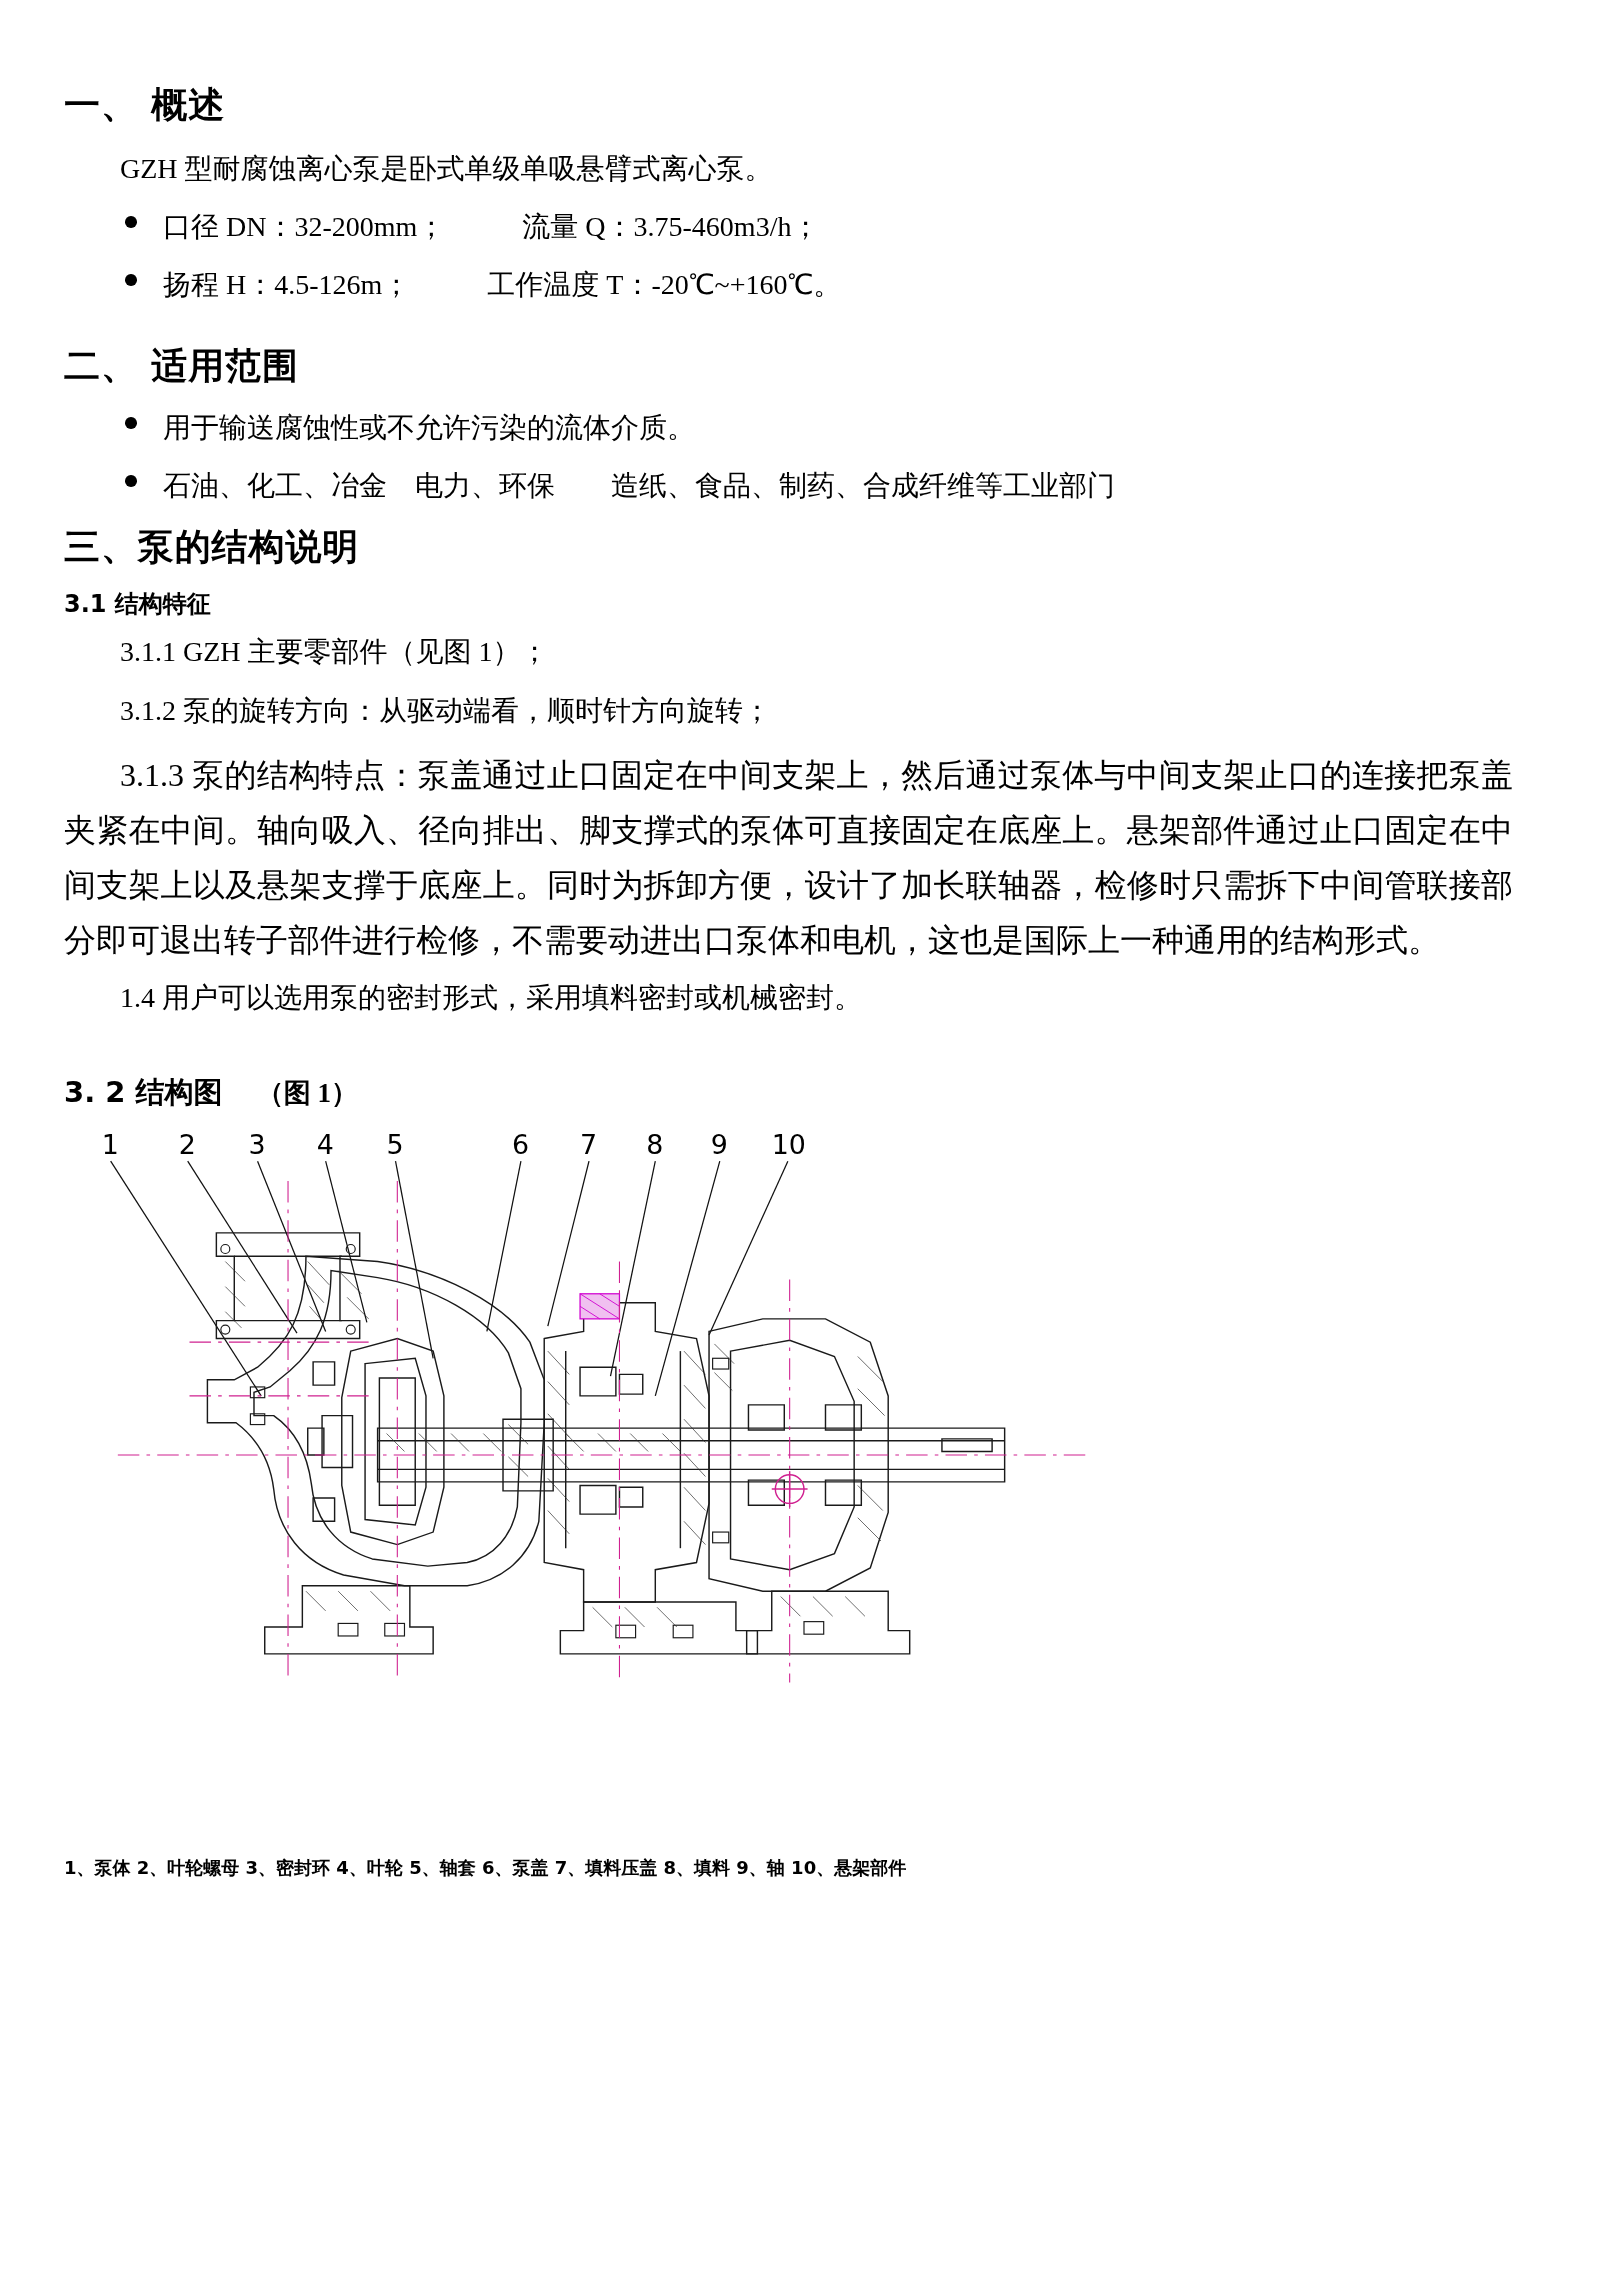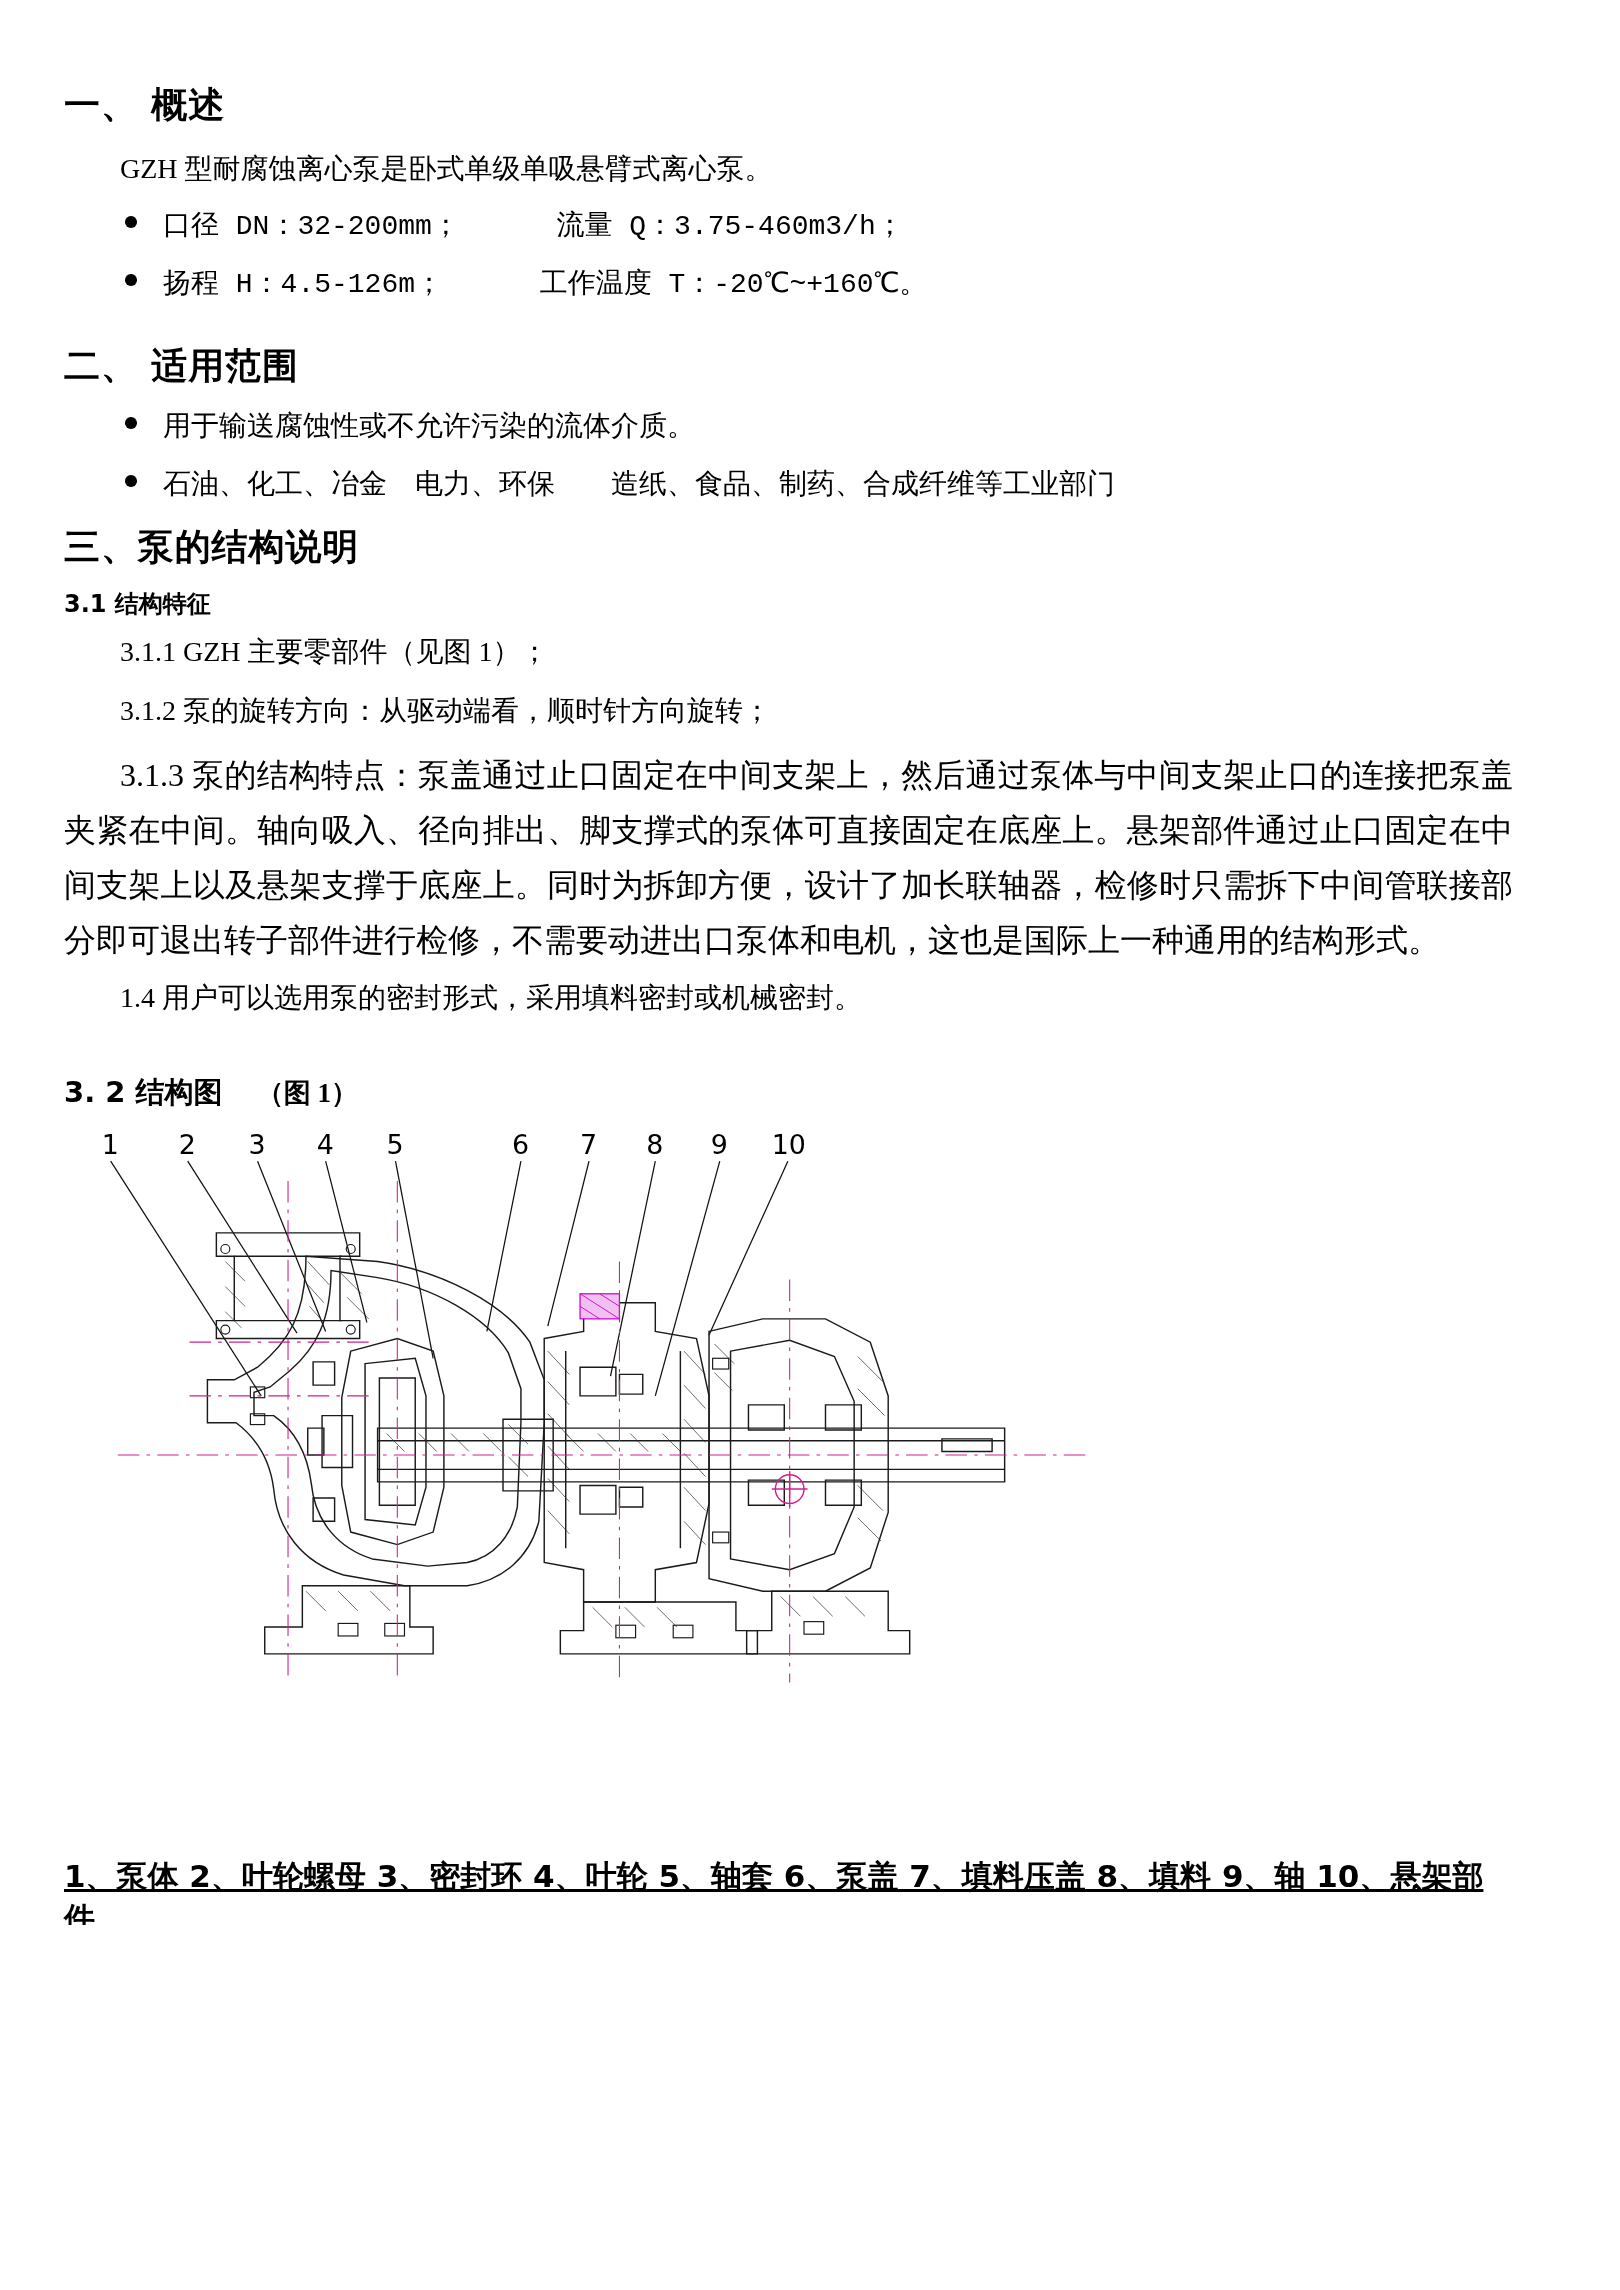"口径 DN：32-200mm； 流量 Q：3.75-460m3/h；" ul.bullets { font-family: Liberation Mono, monospace -> none }
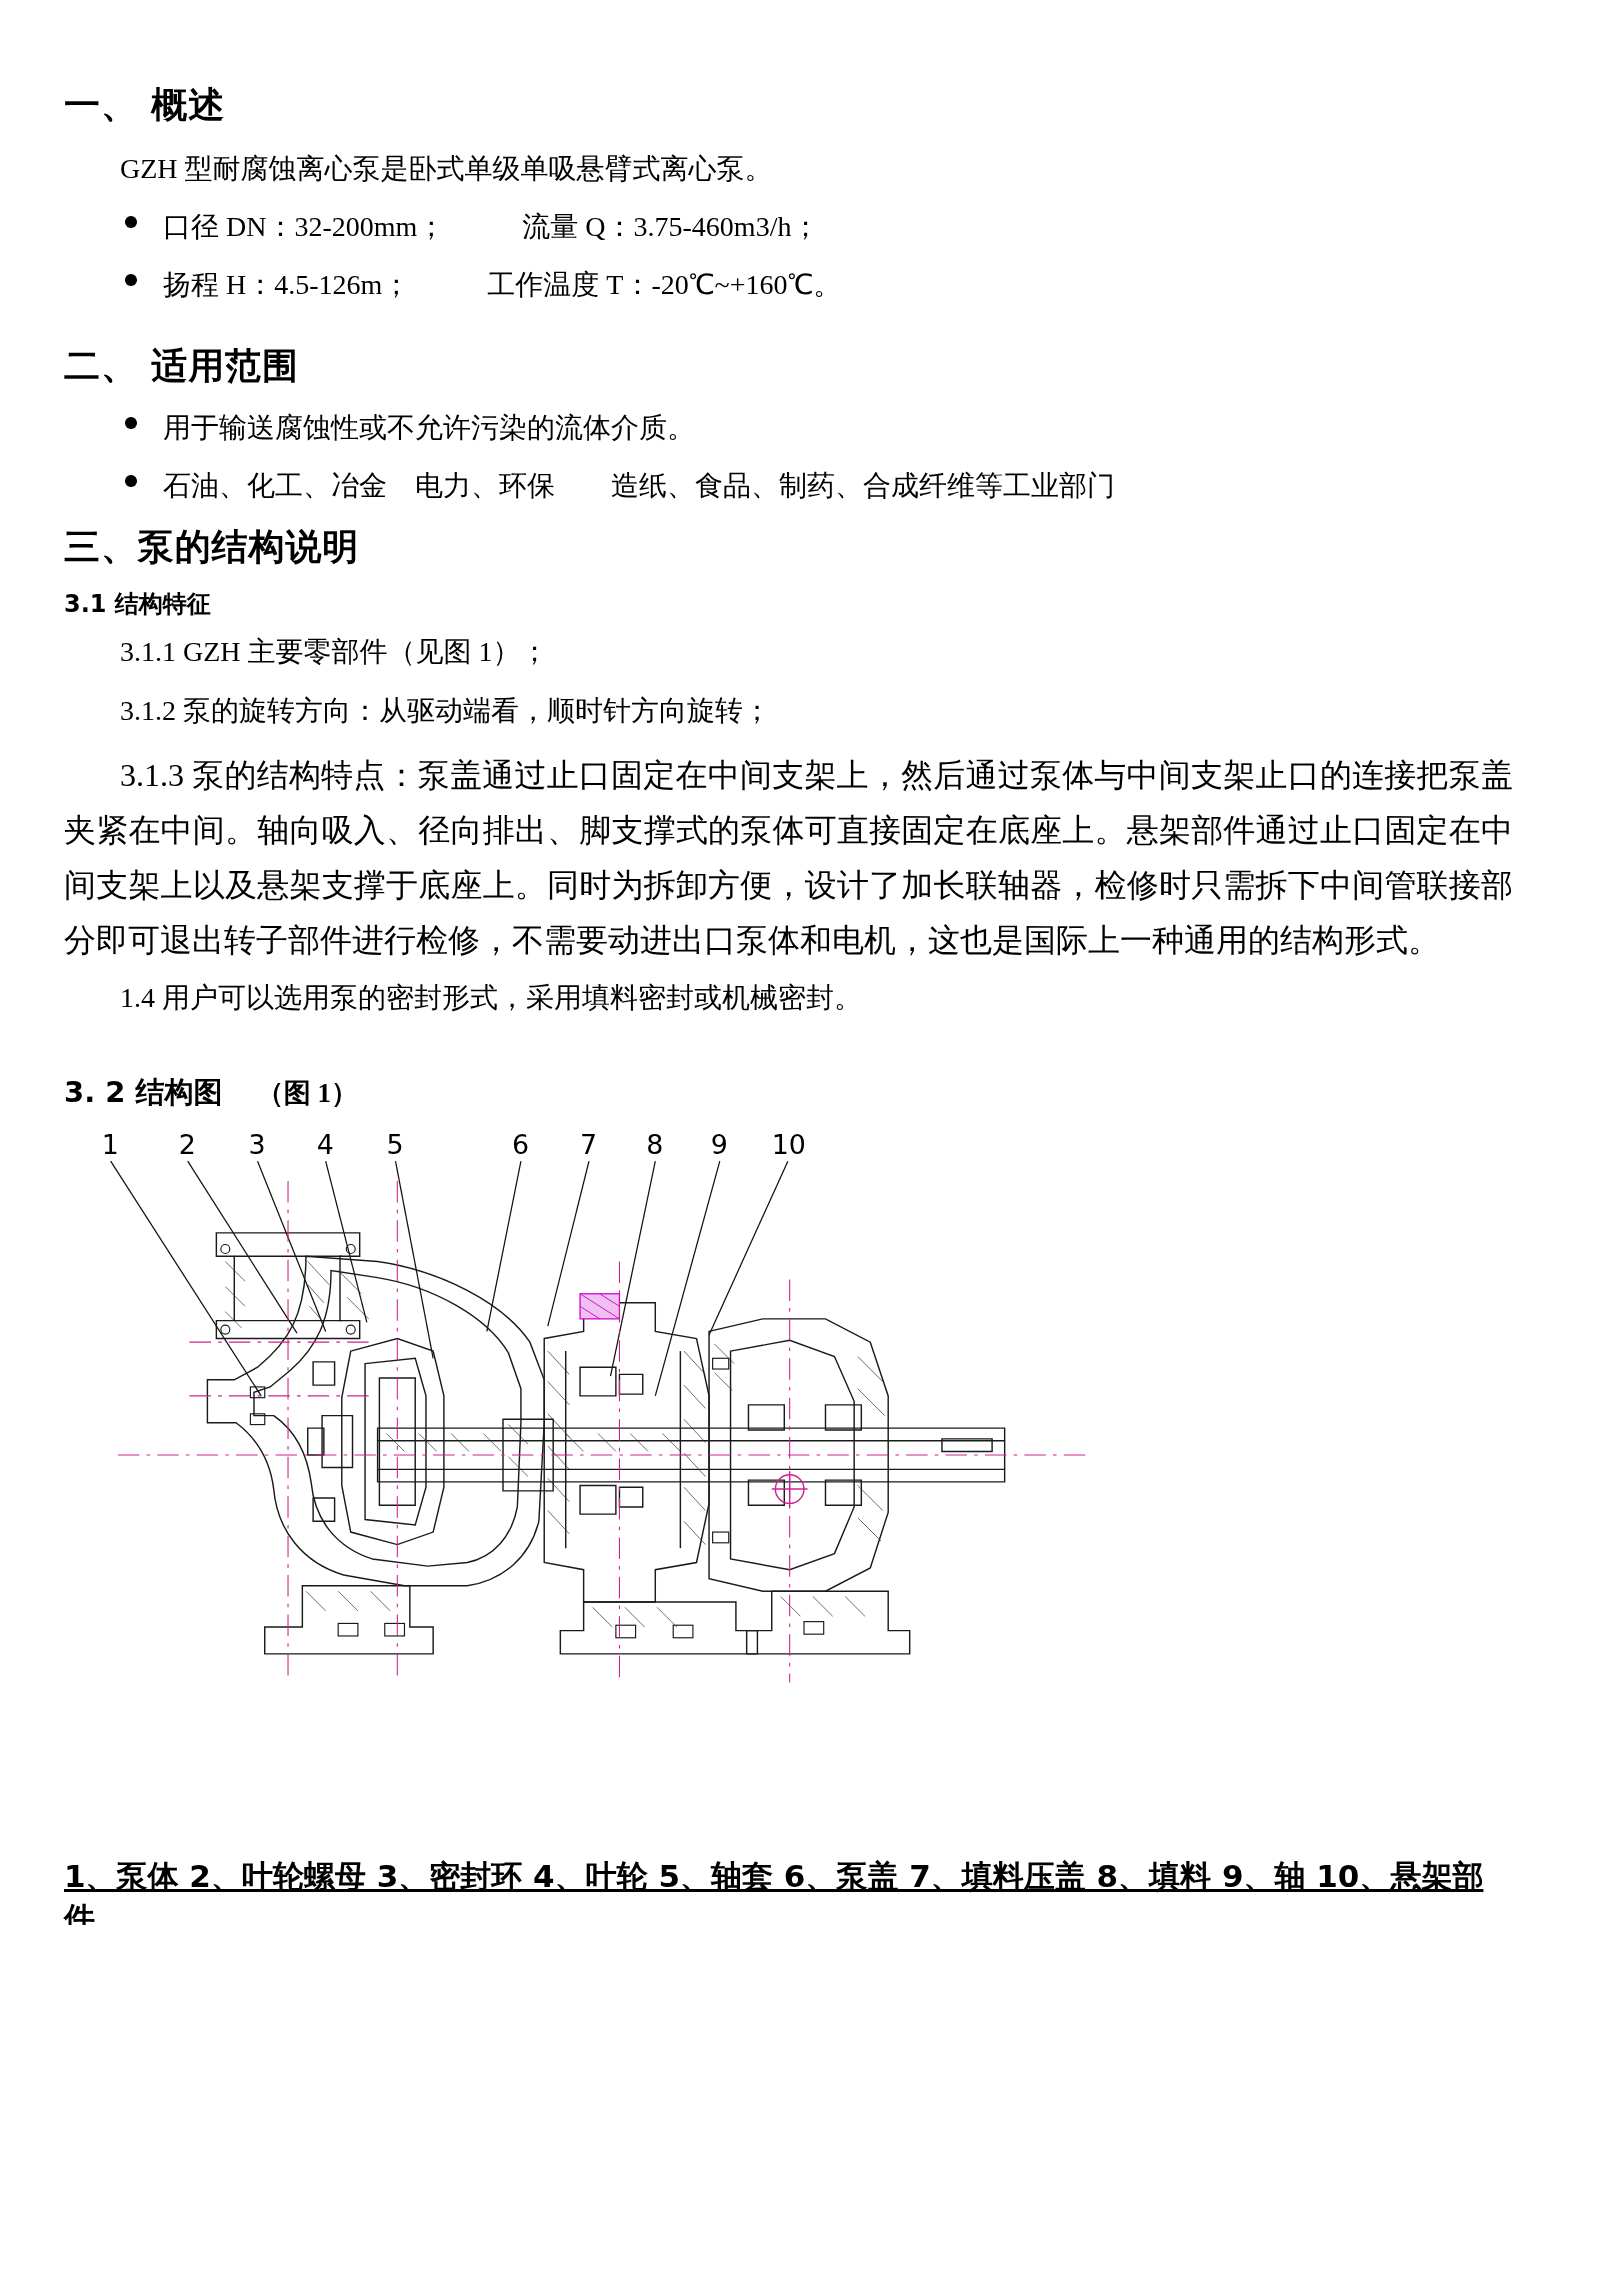"1、泵体 2、叶轮螺母 3、密封环 4、叶轮 5、轴套" .caption { font-size: 31px -> 18px; text-decoration: underline -> none }
